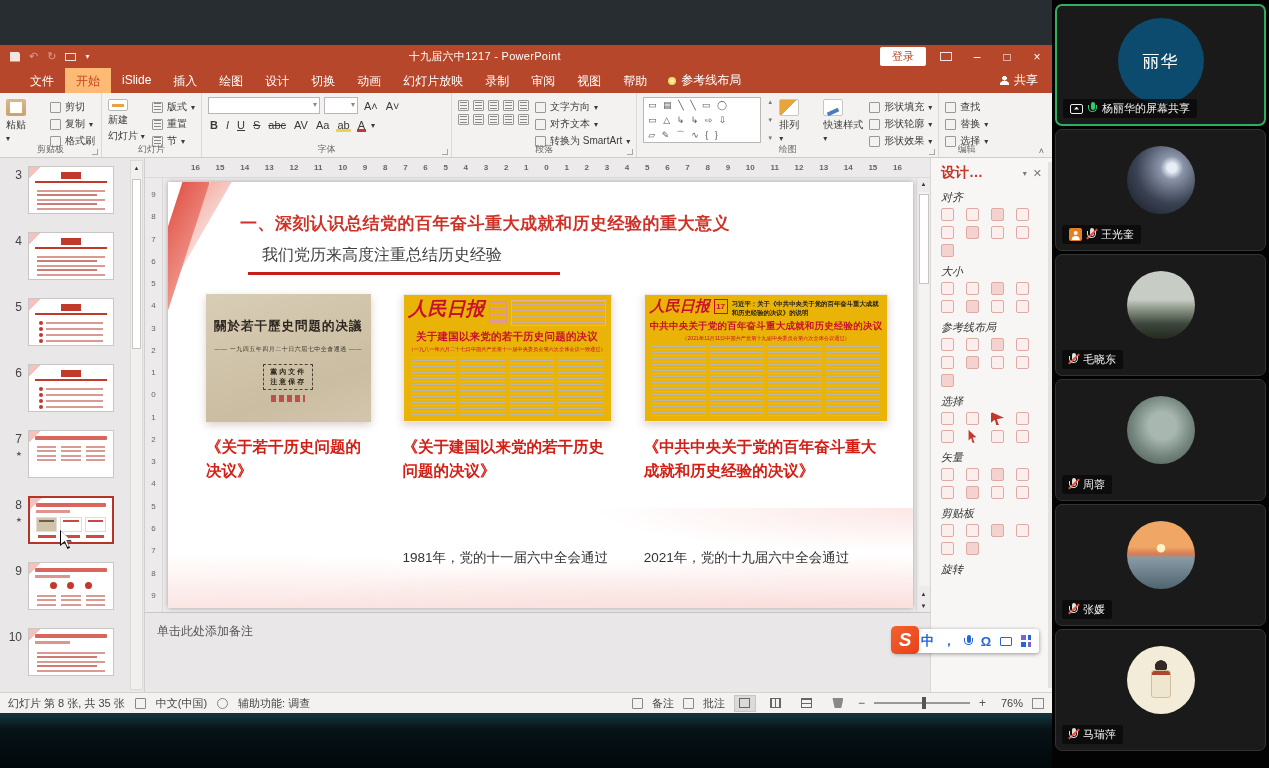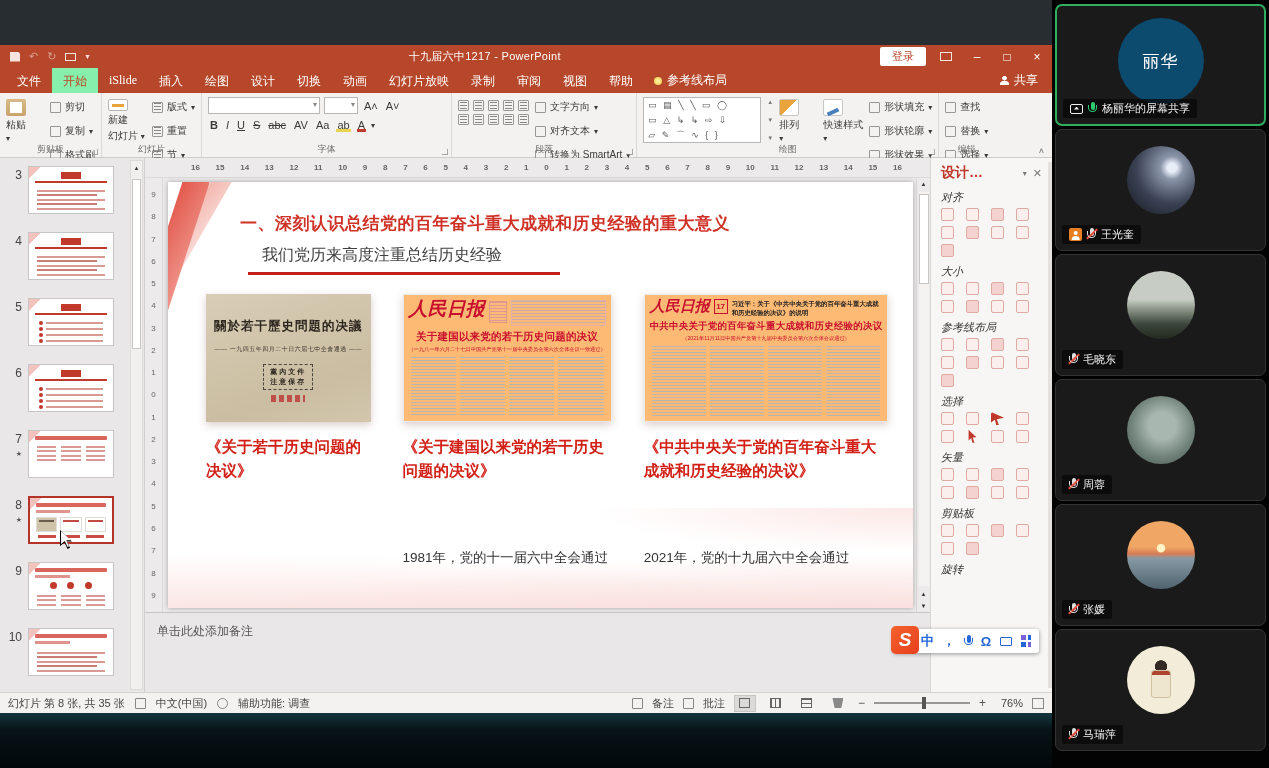"文件" #tabs { font-family: Liberation Serif, serif -> none; padding-left: 6px -> 19px }
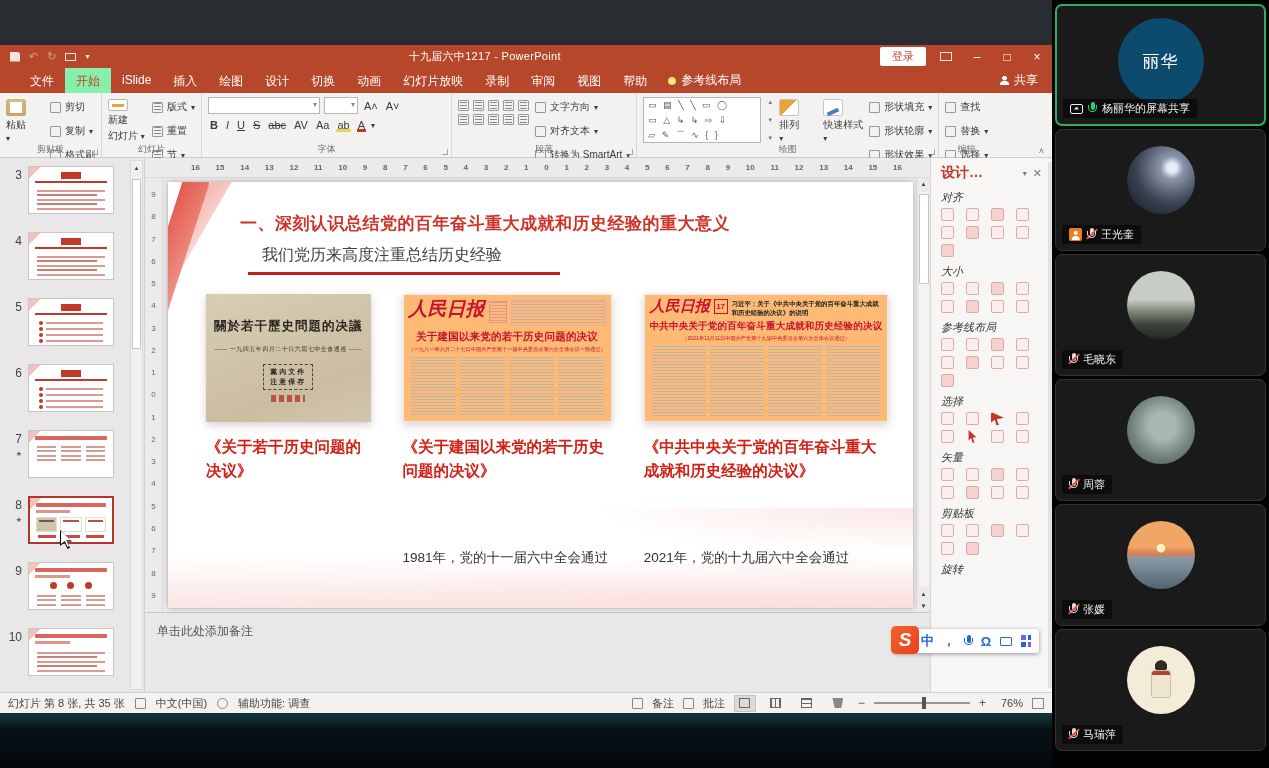"开始" .tab.active { background: #86efac -> #fdba74 }
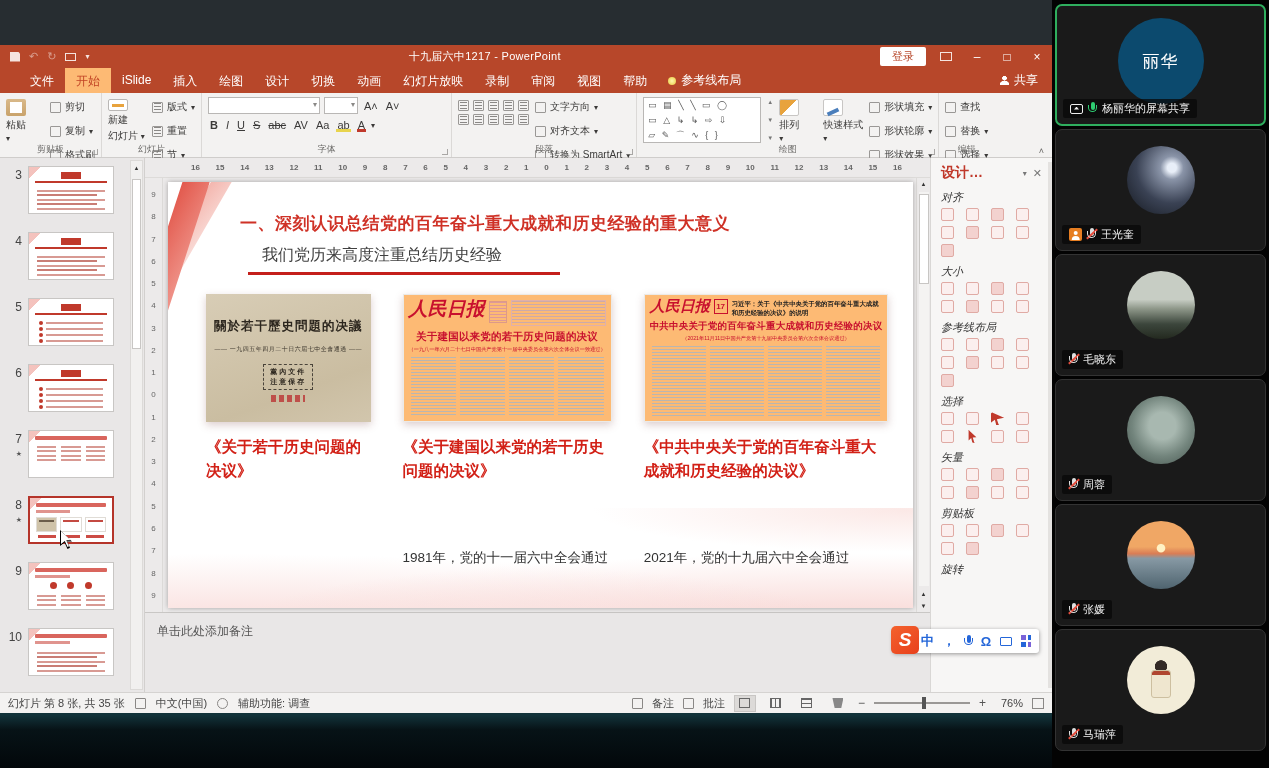"剪切" .smallcol { gap: 10px -> 3px }
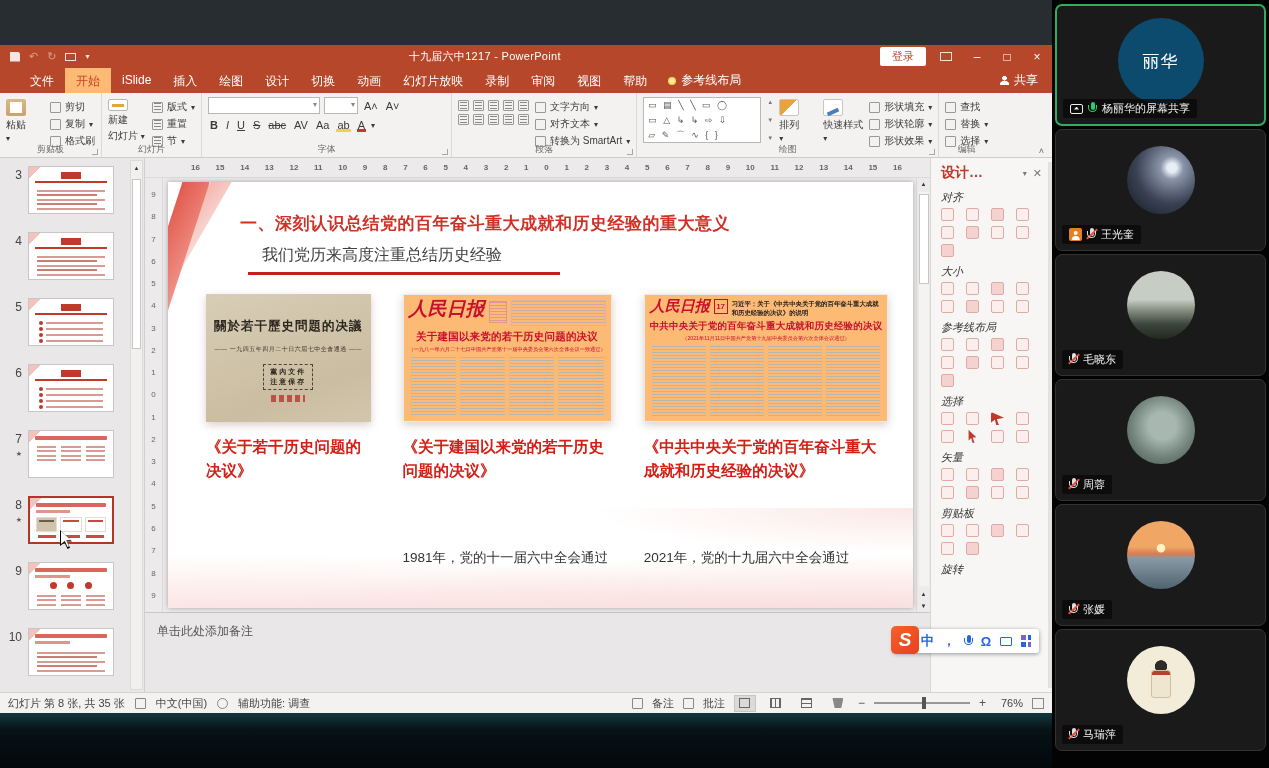"人民日报" .news { background: #fdba74 -> #eab308 }
